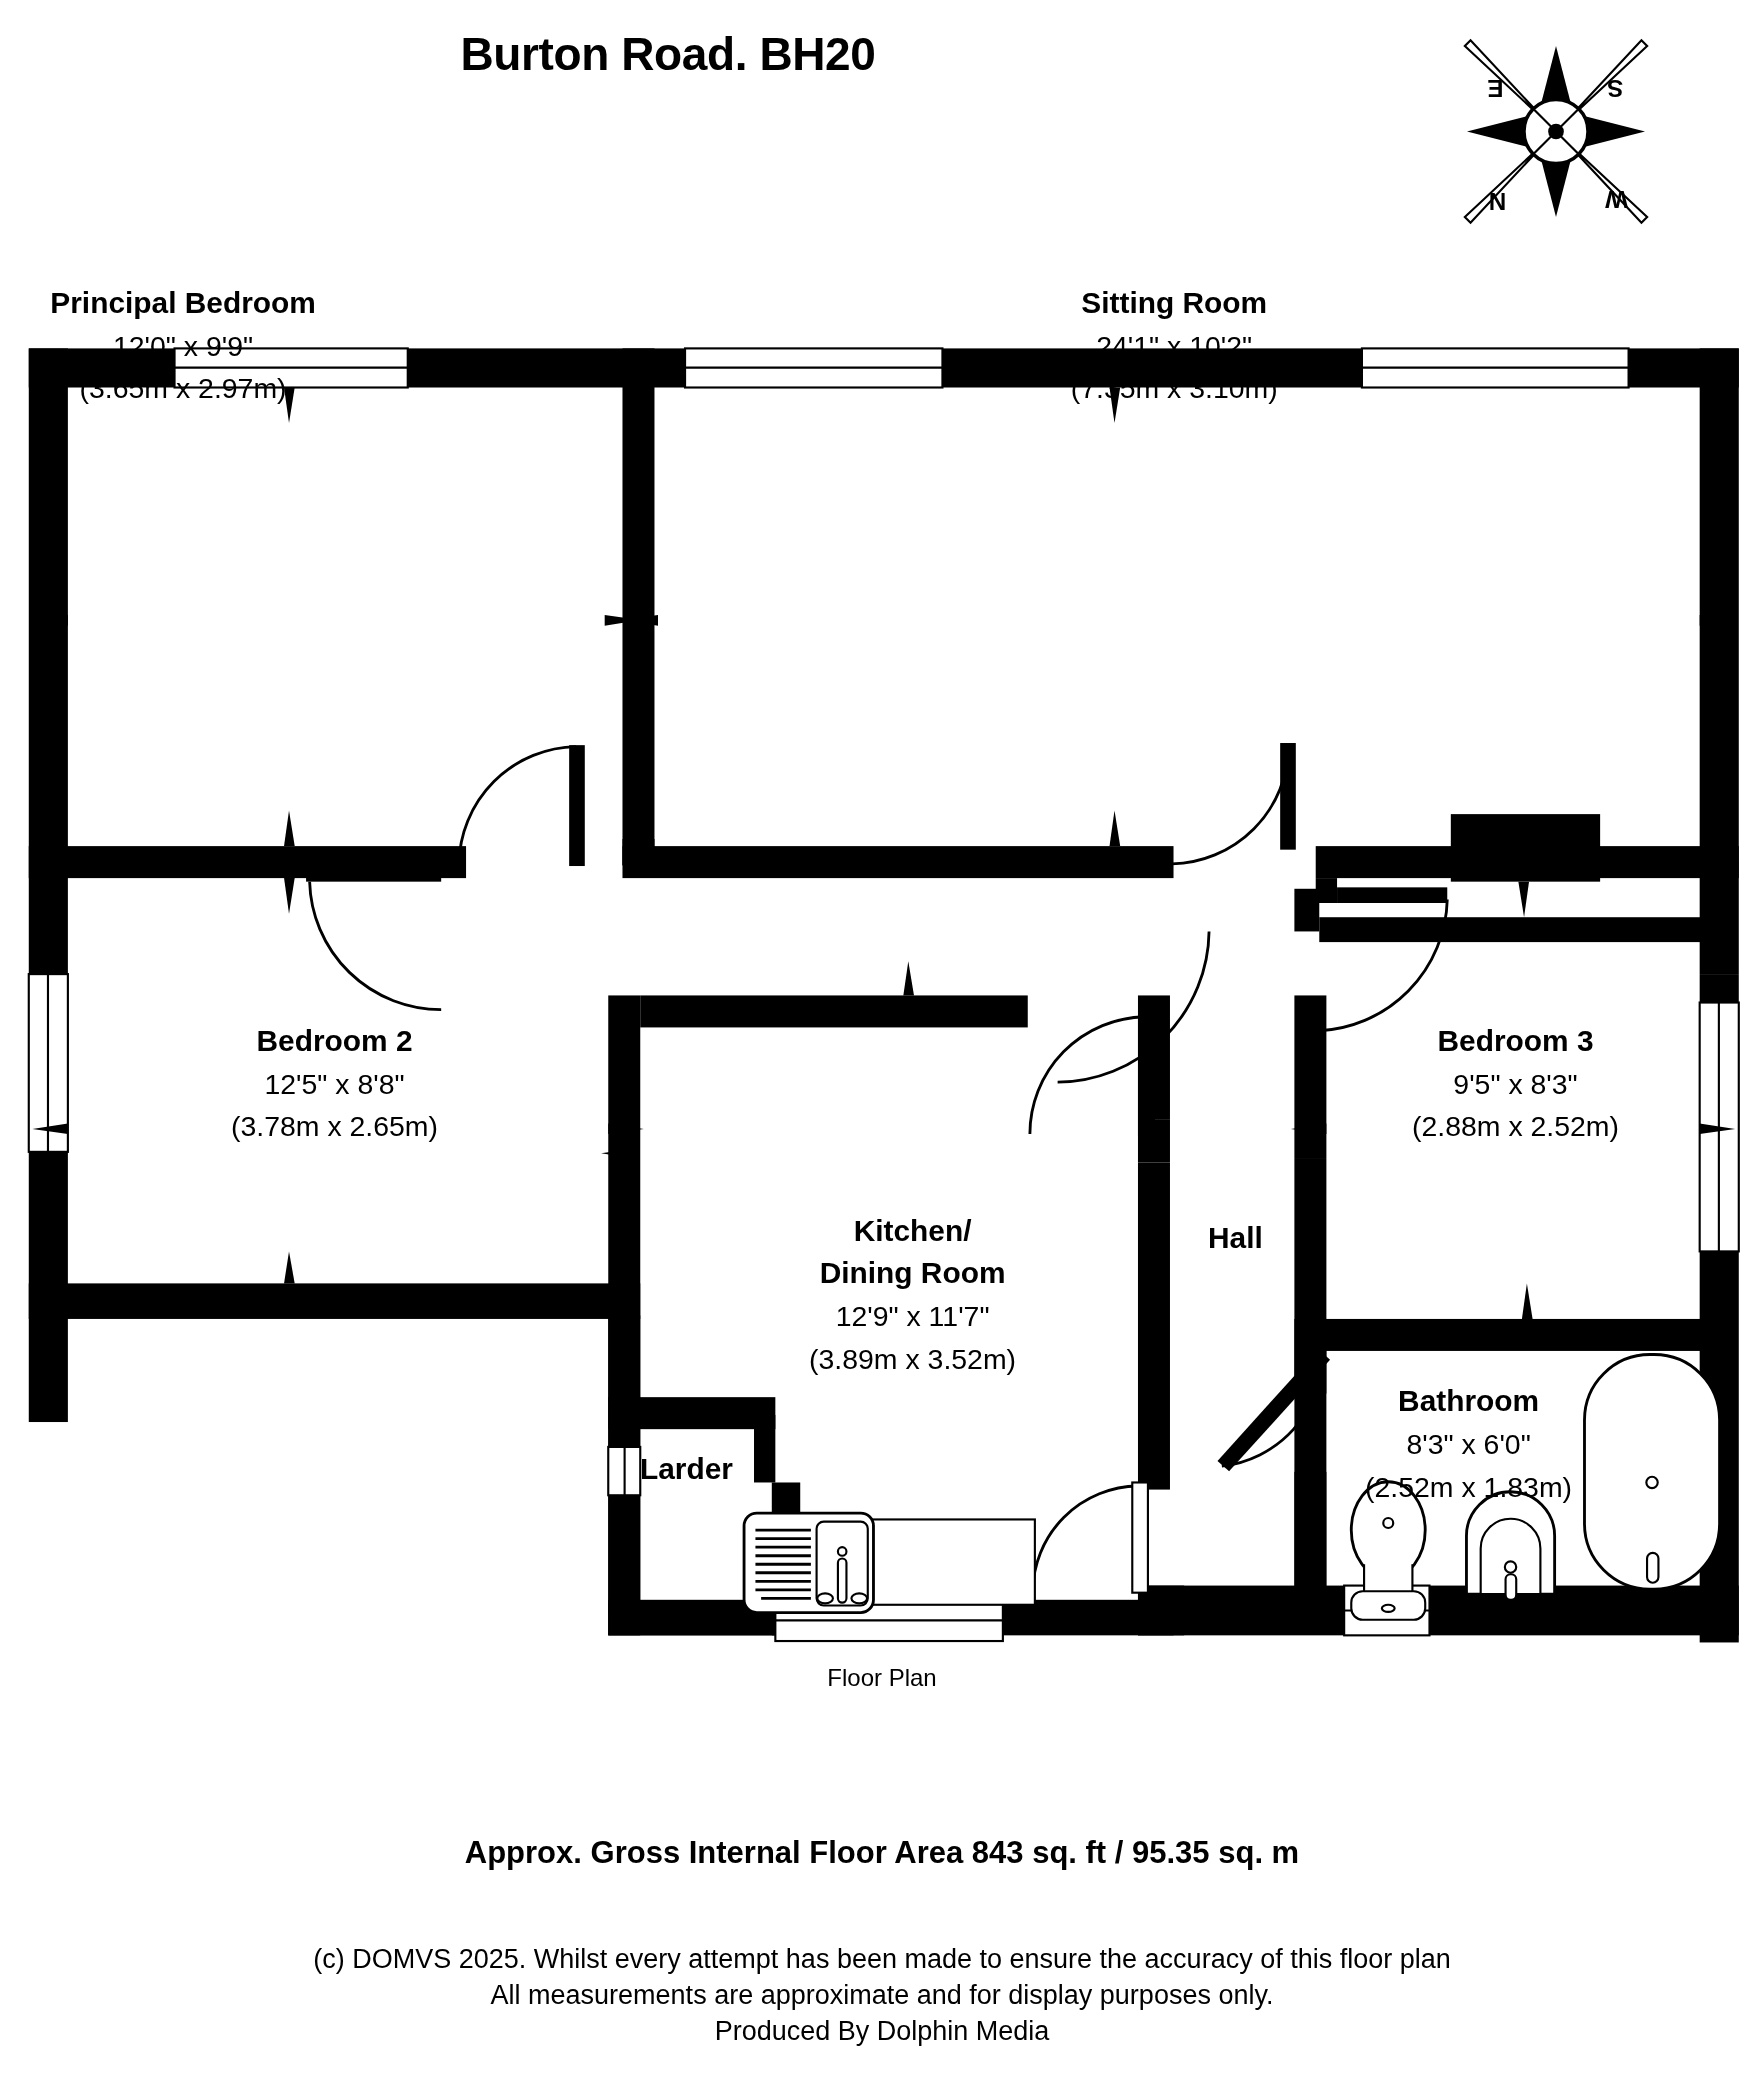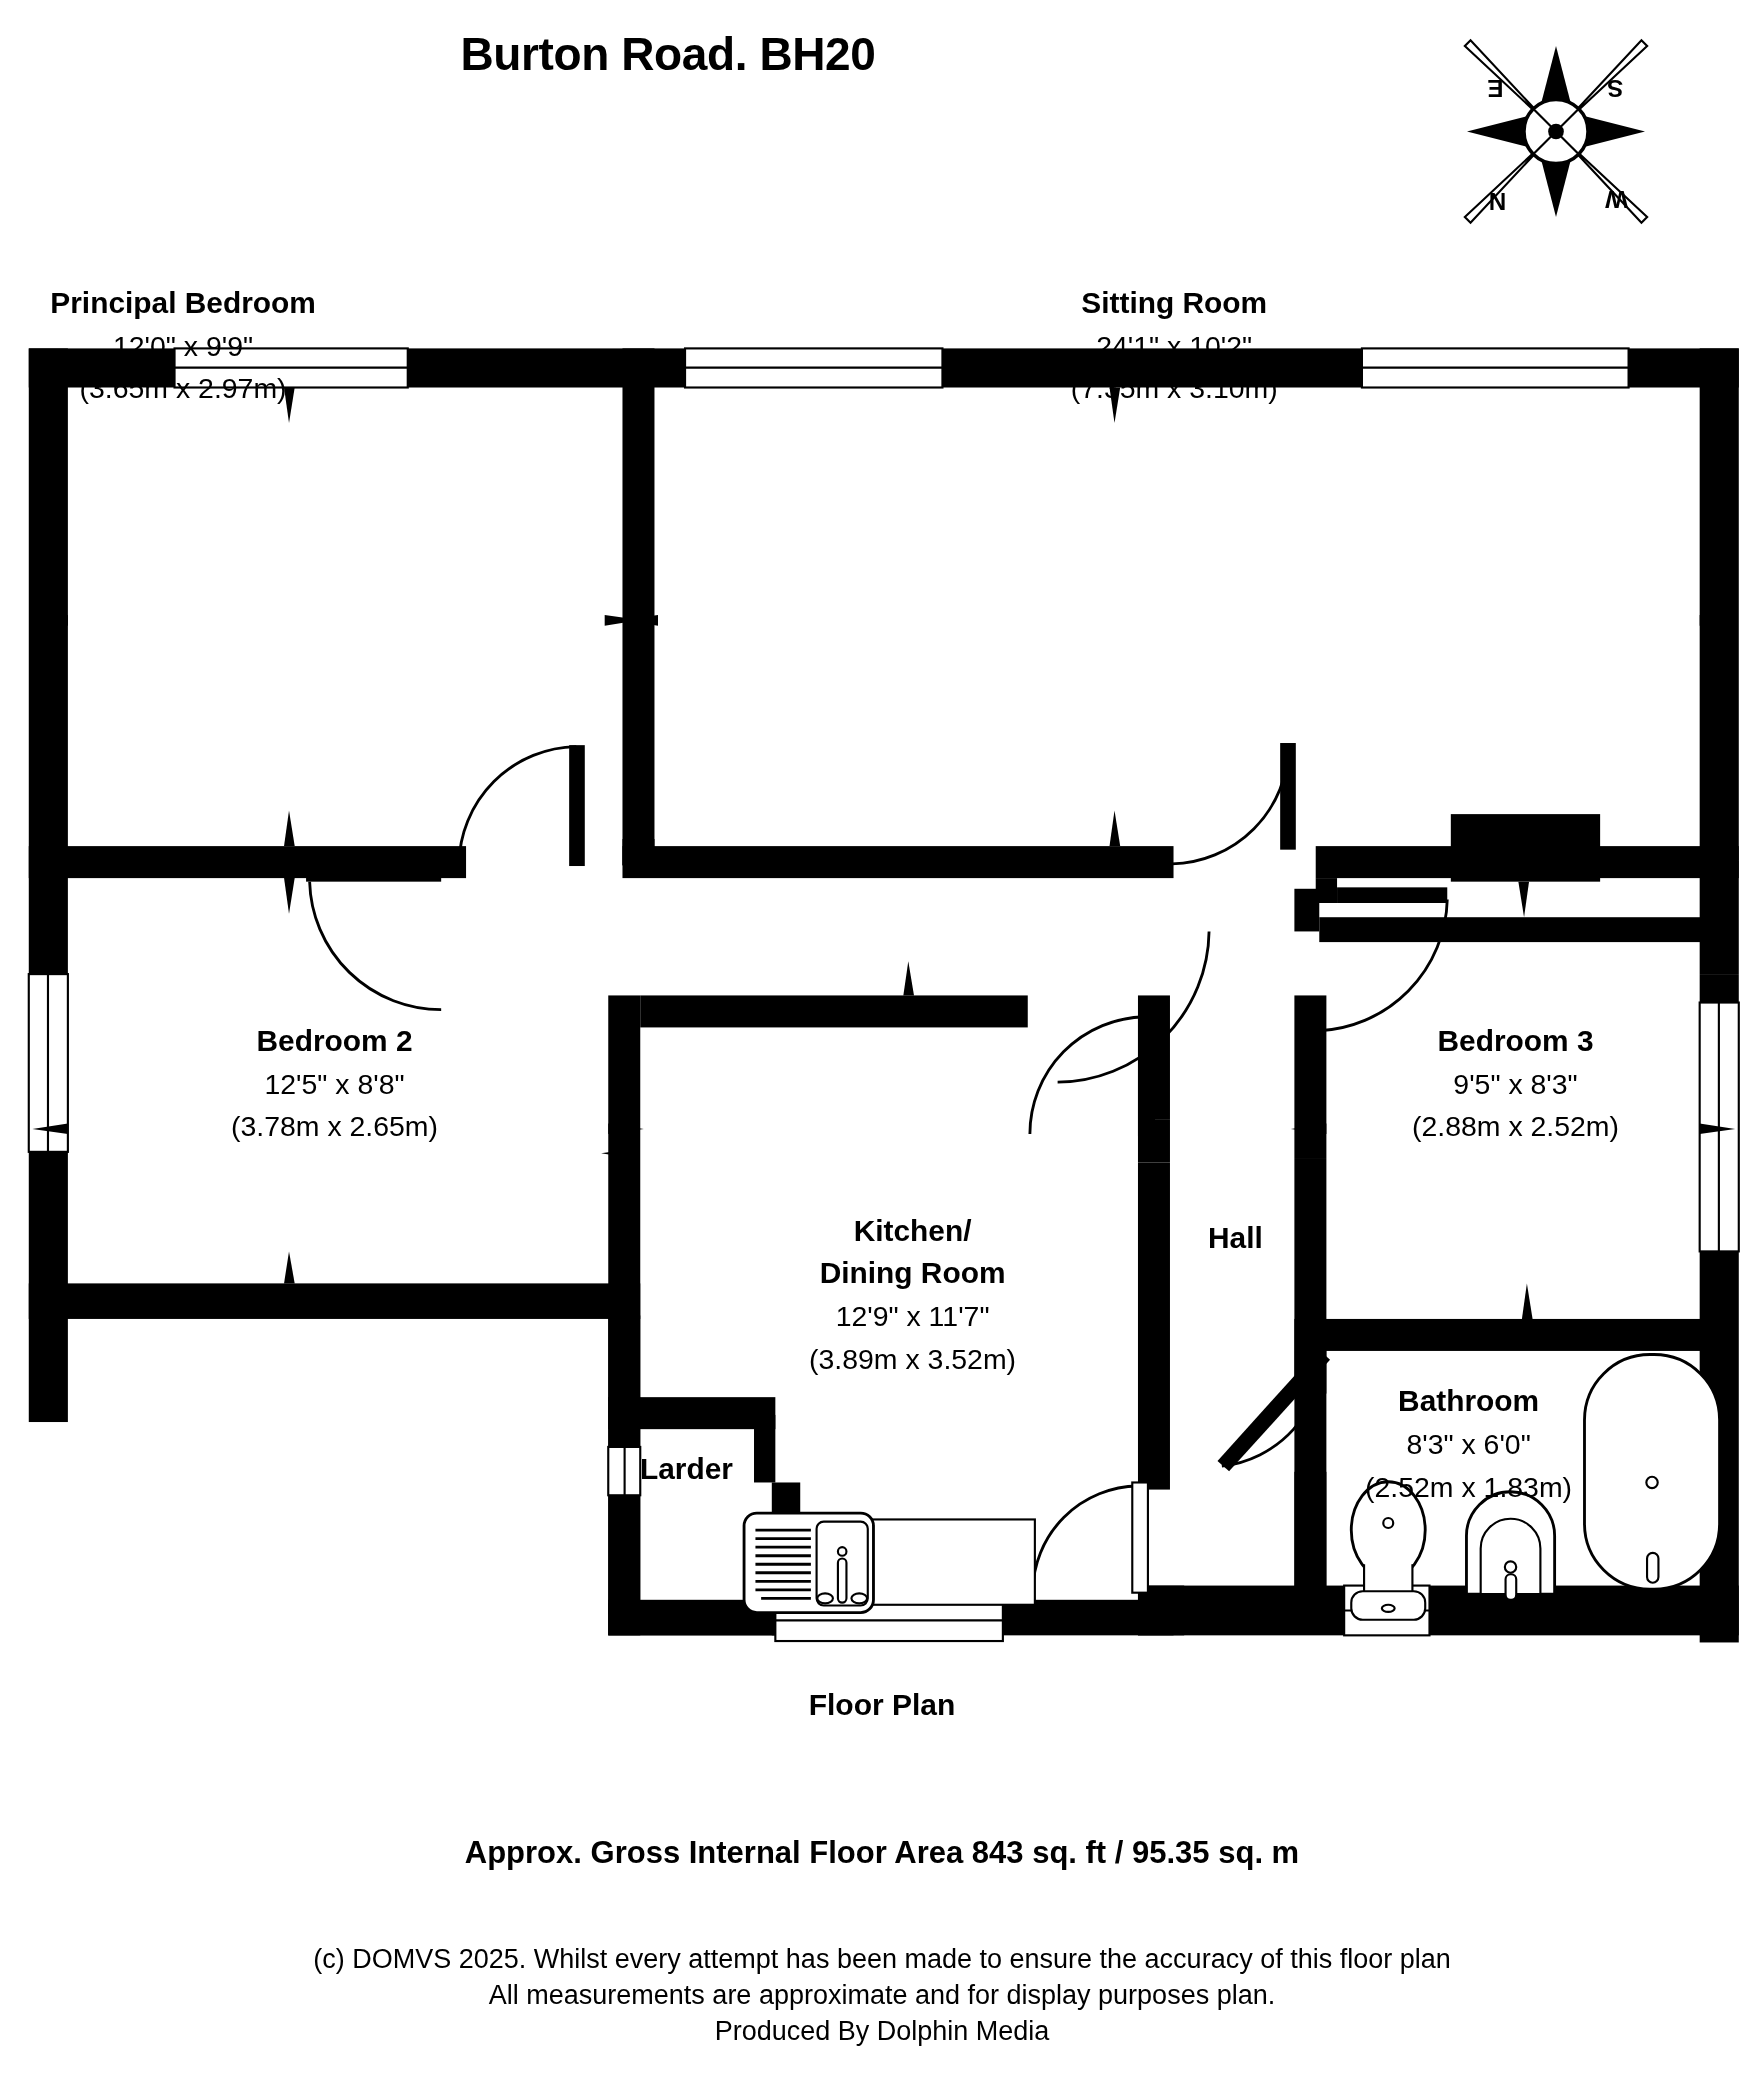"Floor Plan" #floorplan-label { font-size: 30px -> 24px; font-weight: bold -> normal; margin-top: 24px -> none }
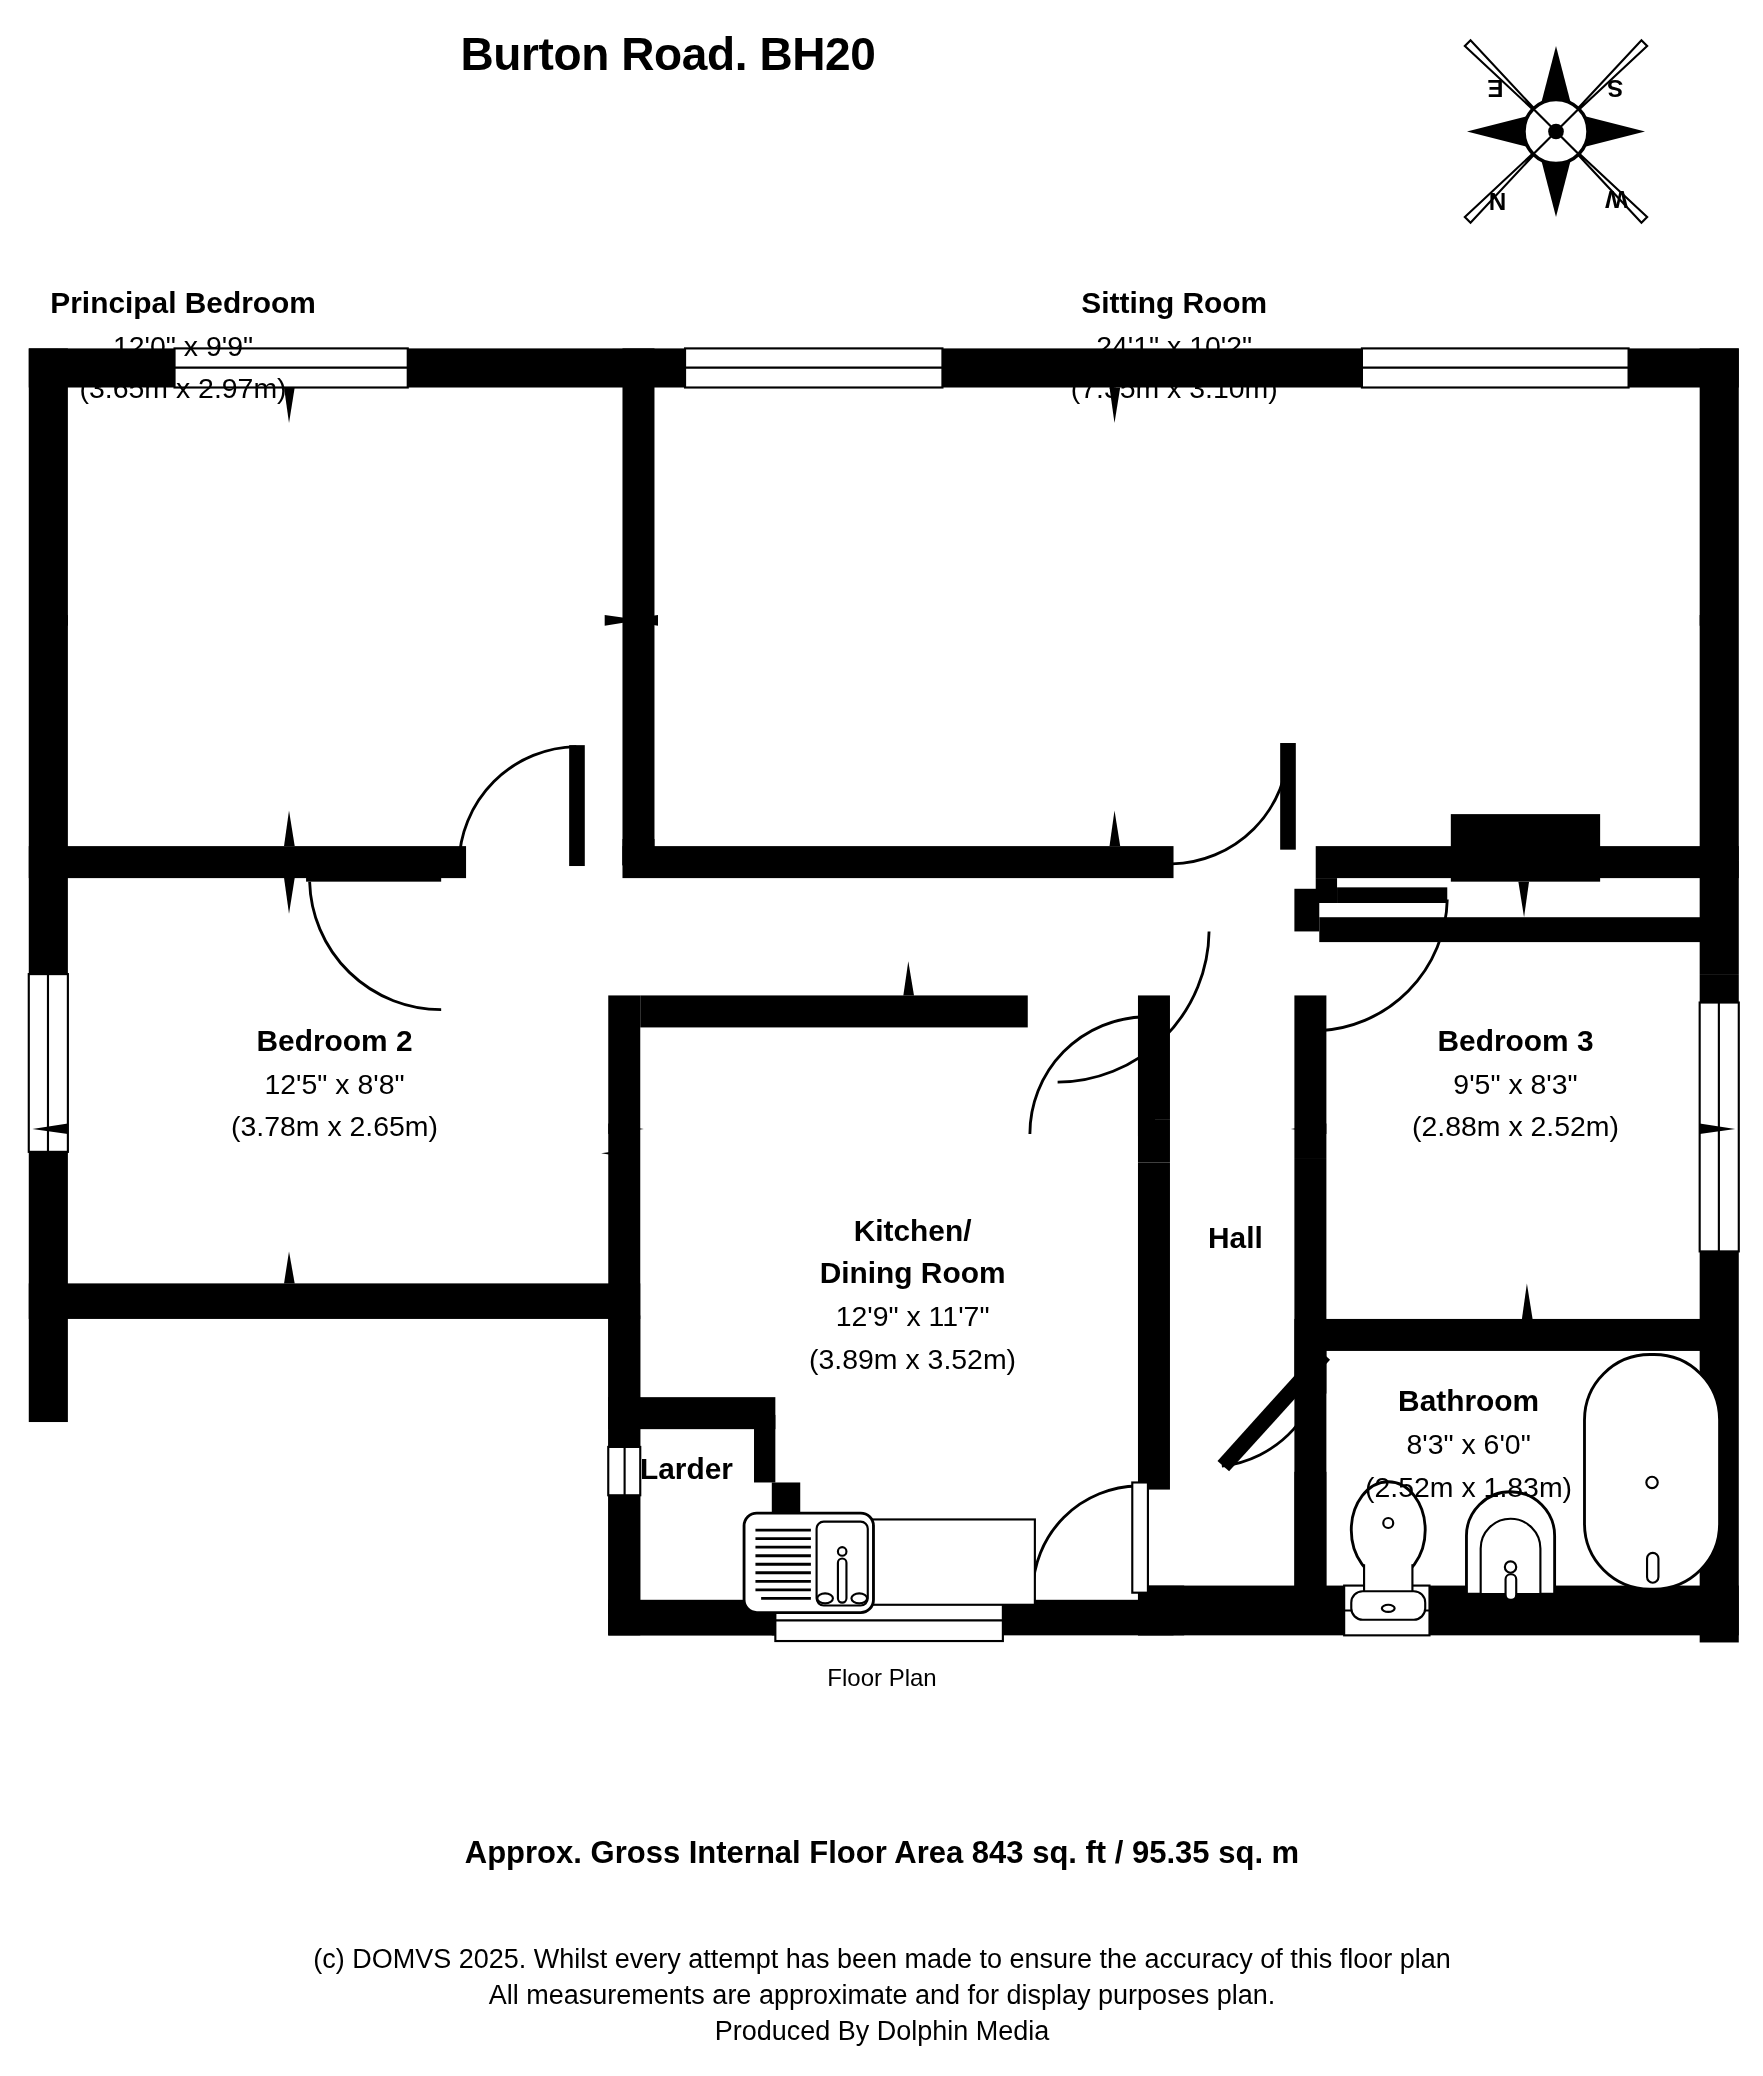"All measurements are approximate and" span.d-line { text: plan -> only }
